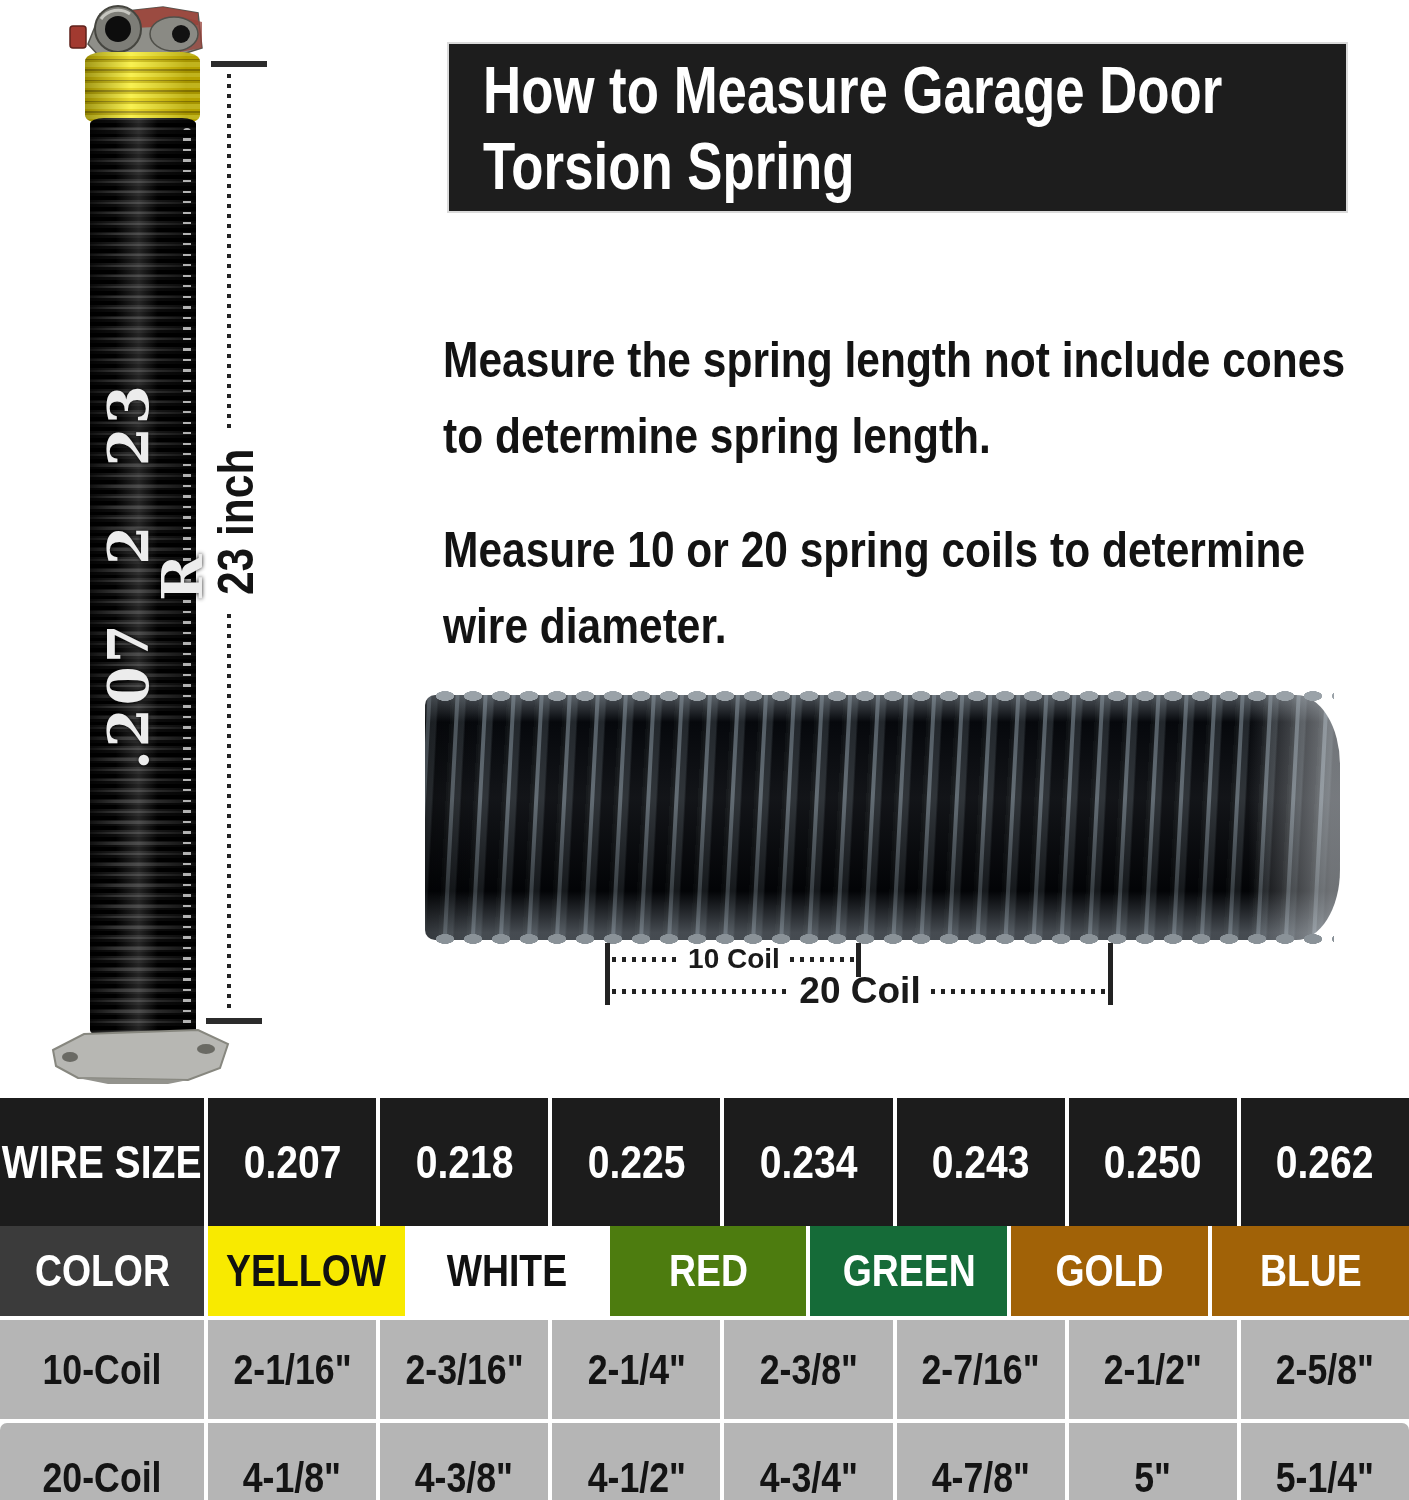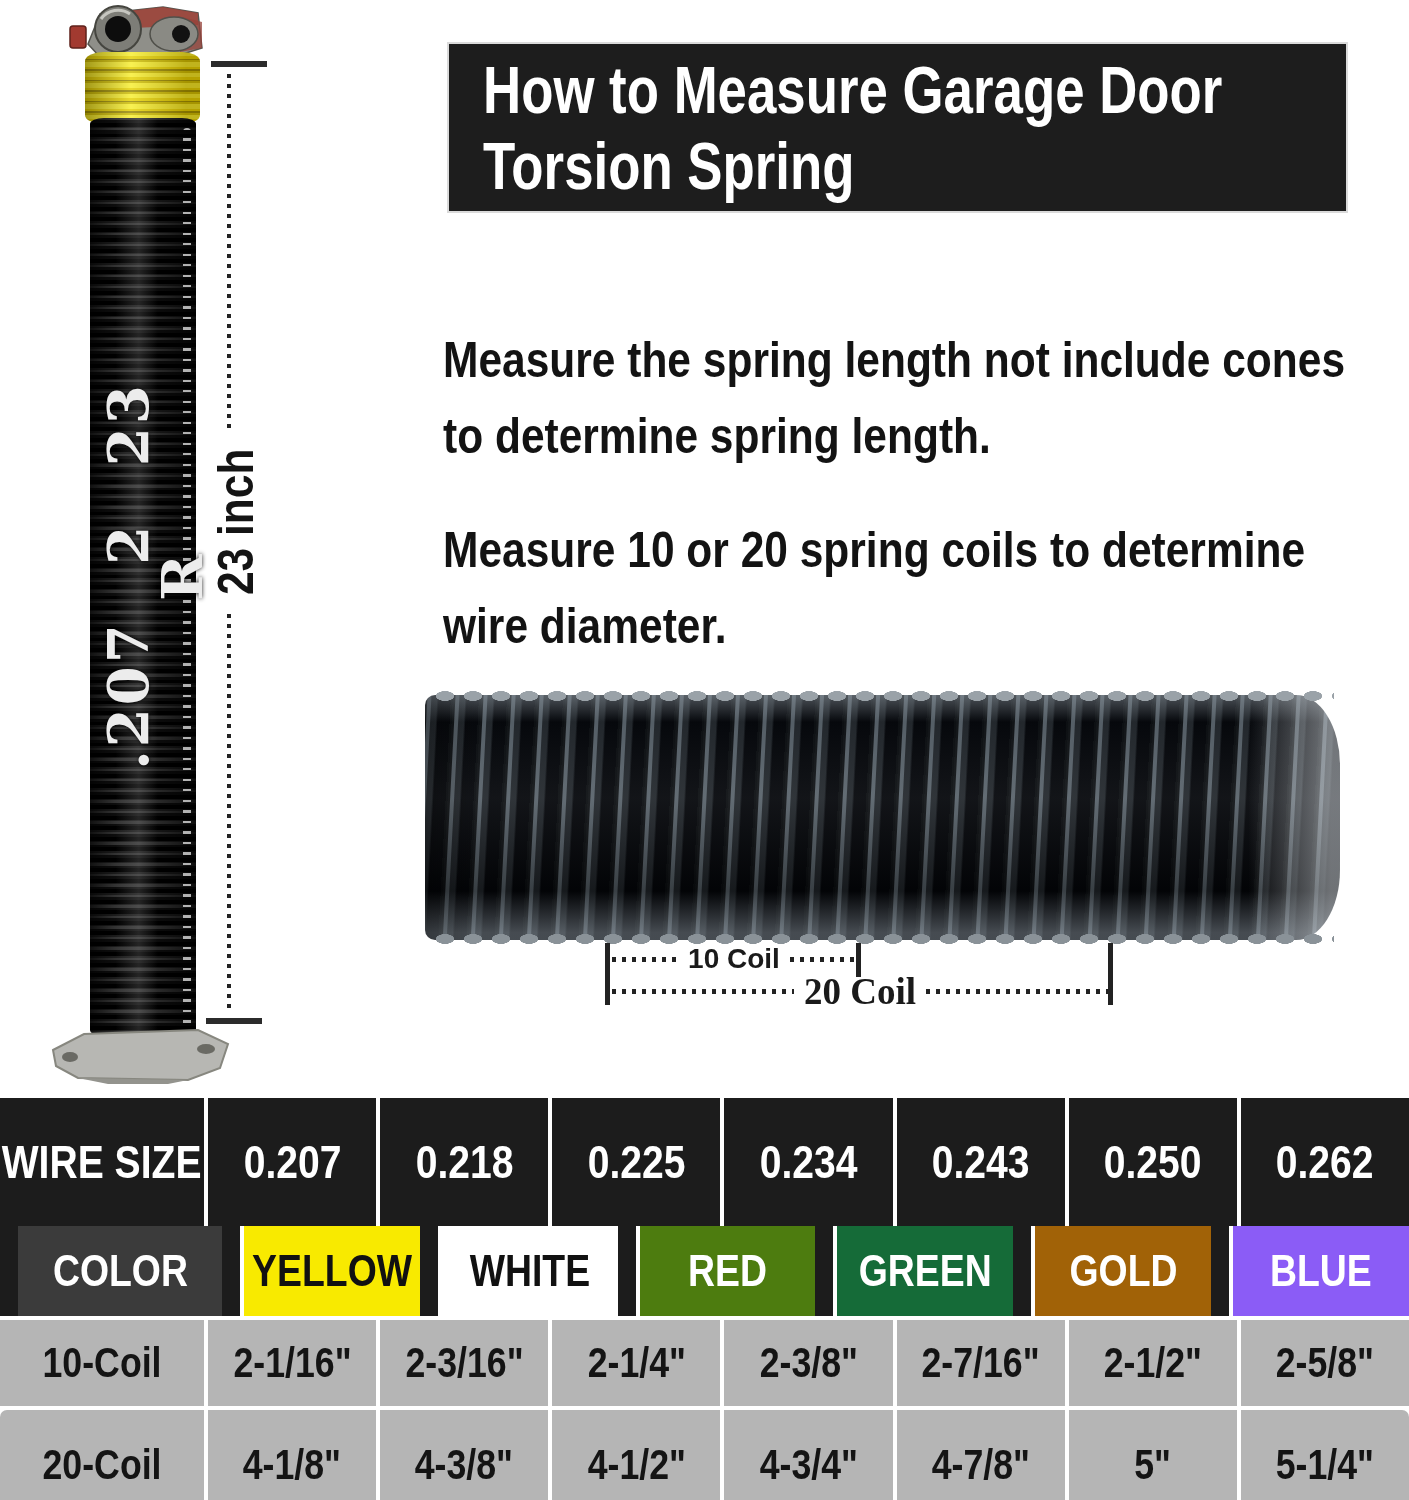"20 Coil" #mline20 .mlabel { font-family: Liberation Serif, serif -> none }
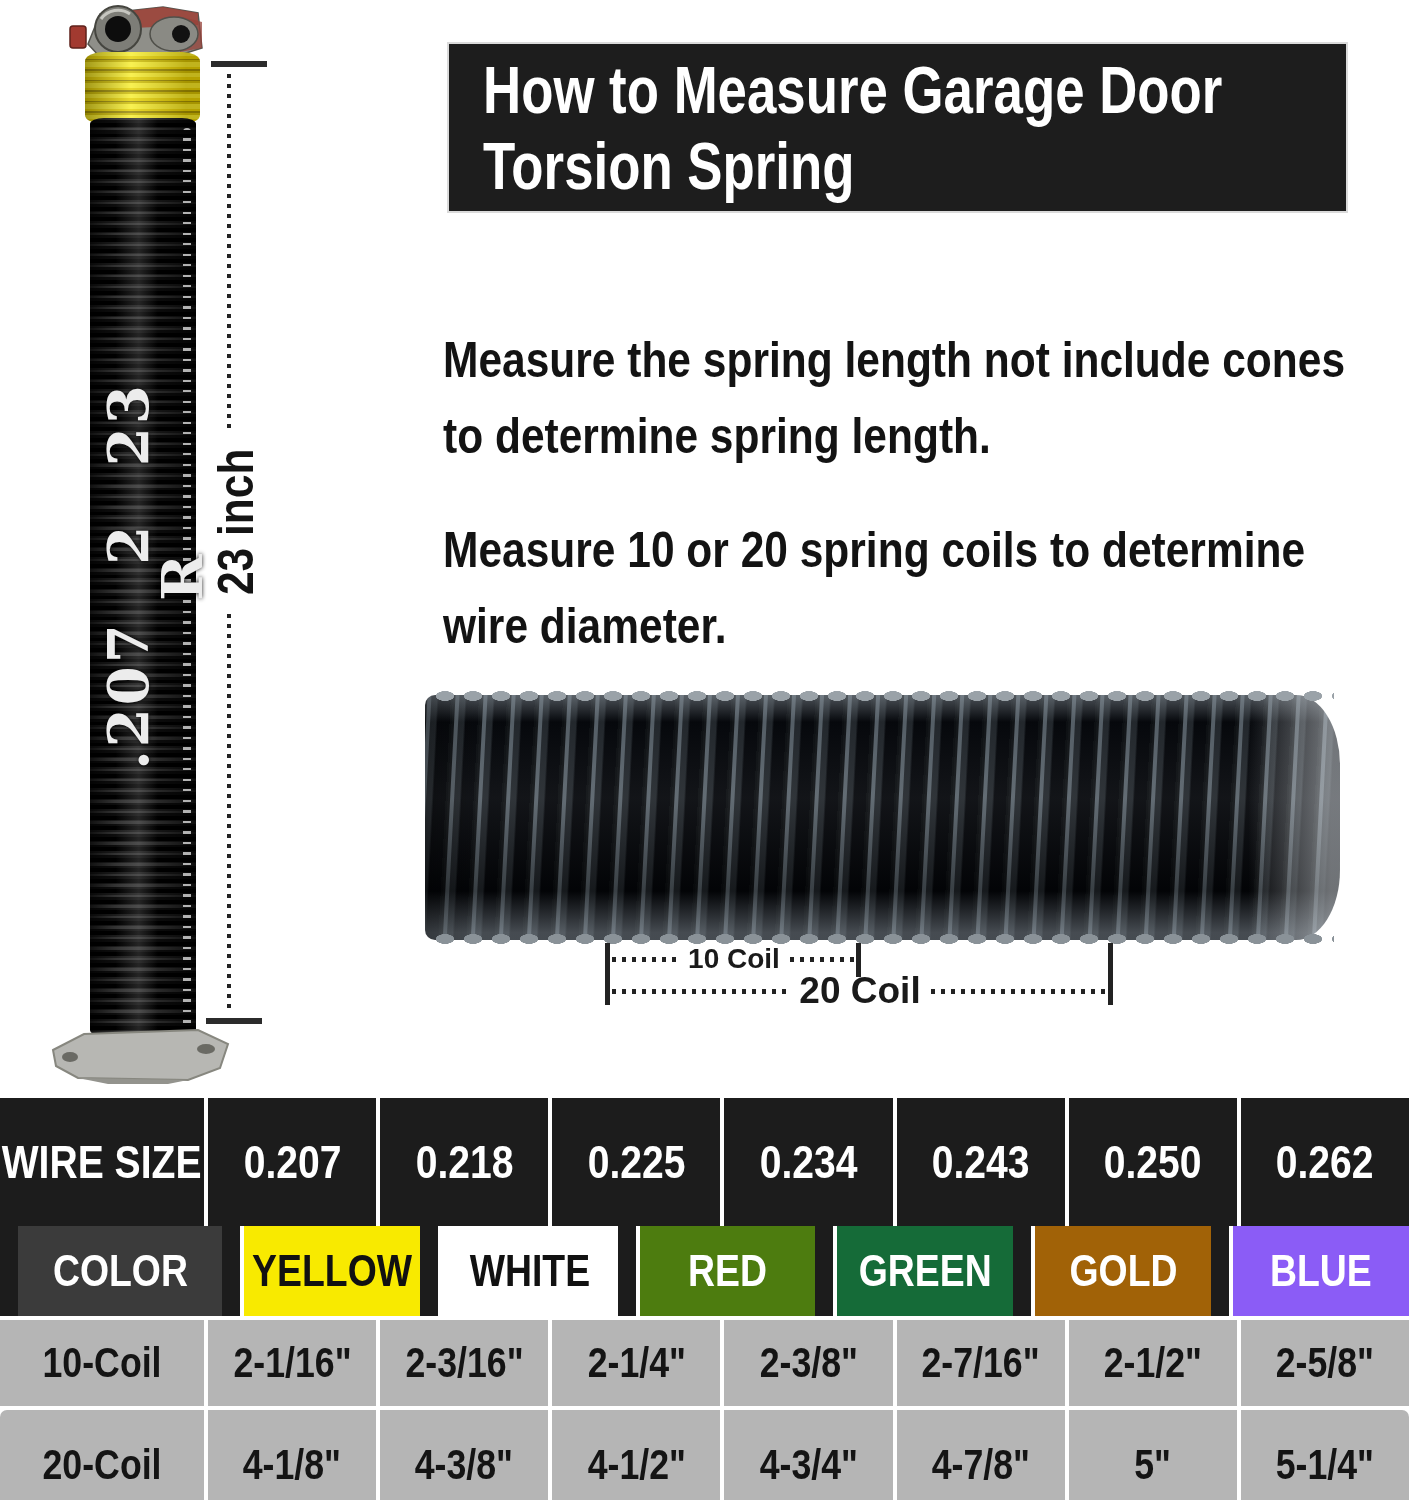"COLOR" .r2 .cell { margin-left: 18px -> none }
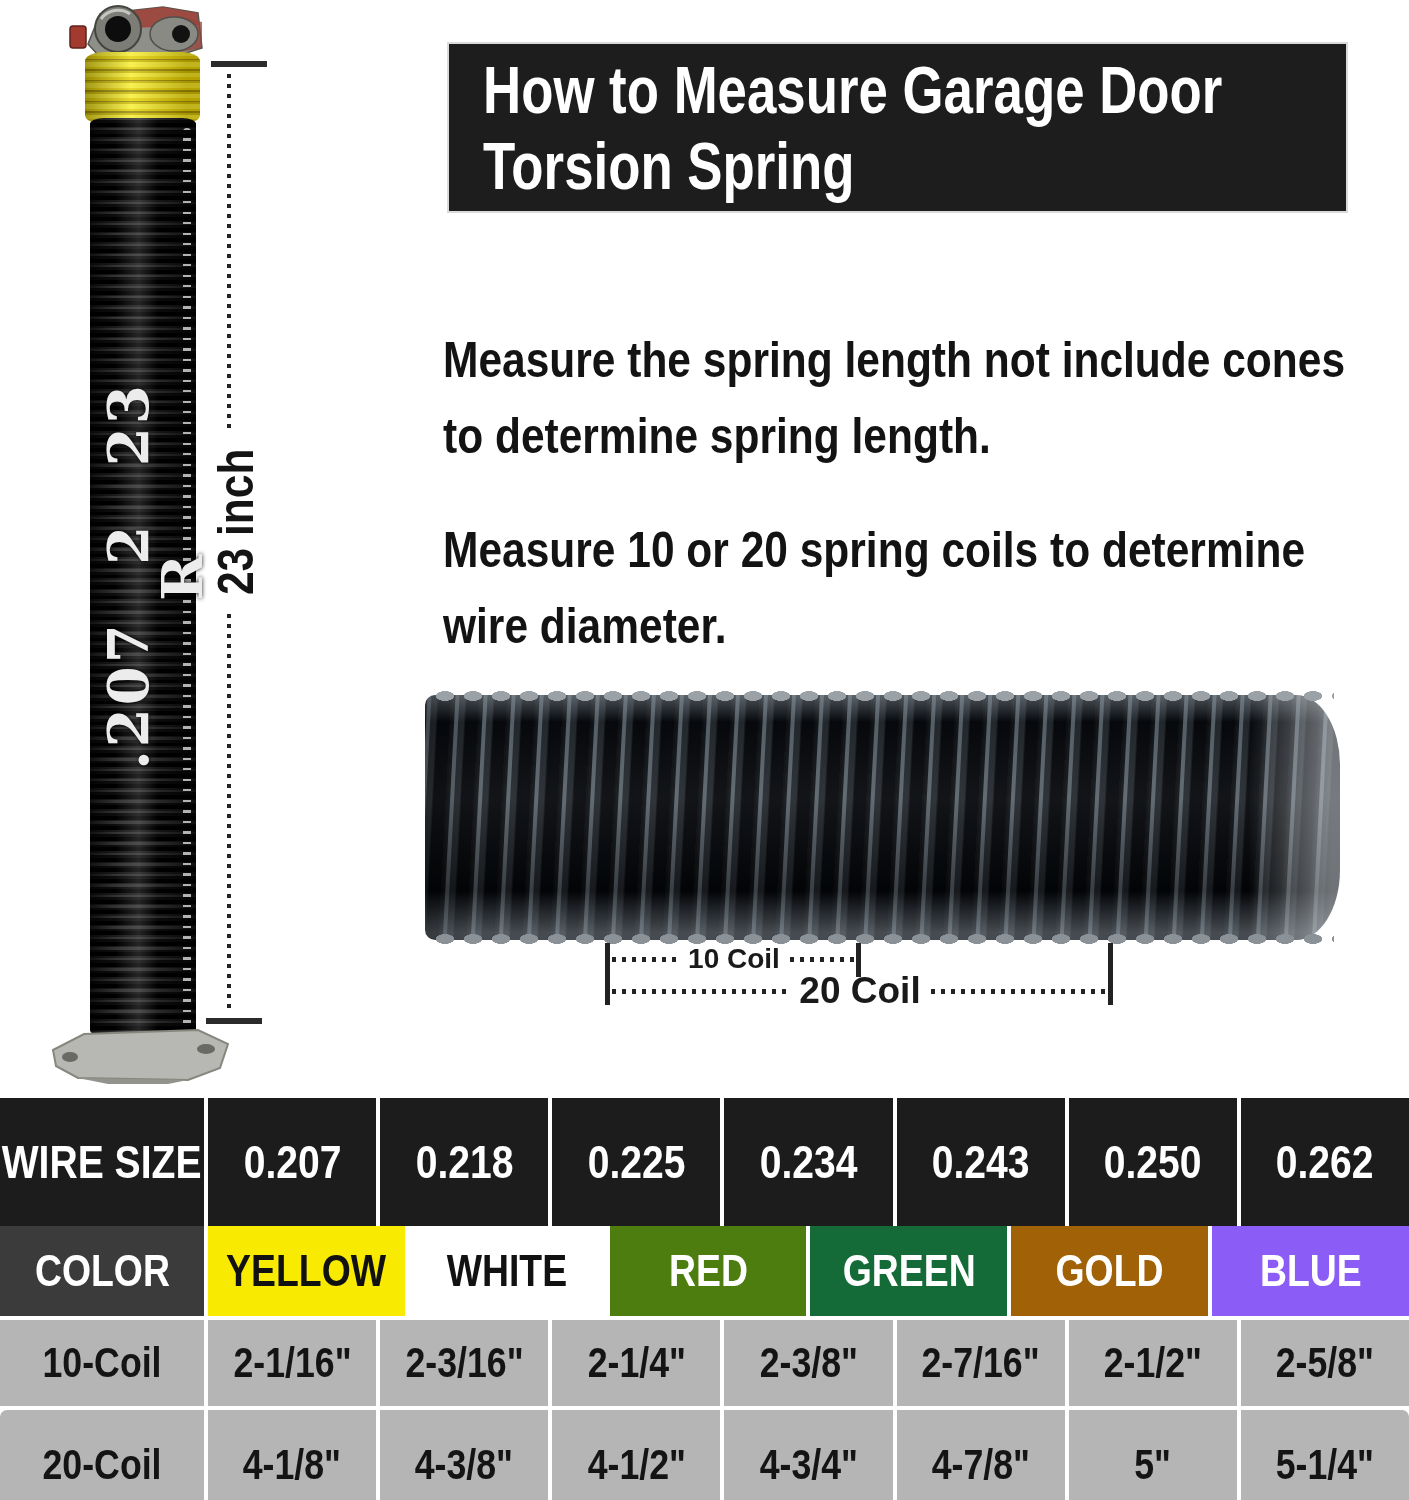"BLUE" div.cell { background-color: #8b5cf6 -> #a16207 }
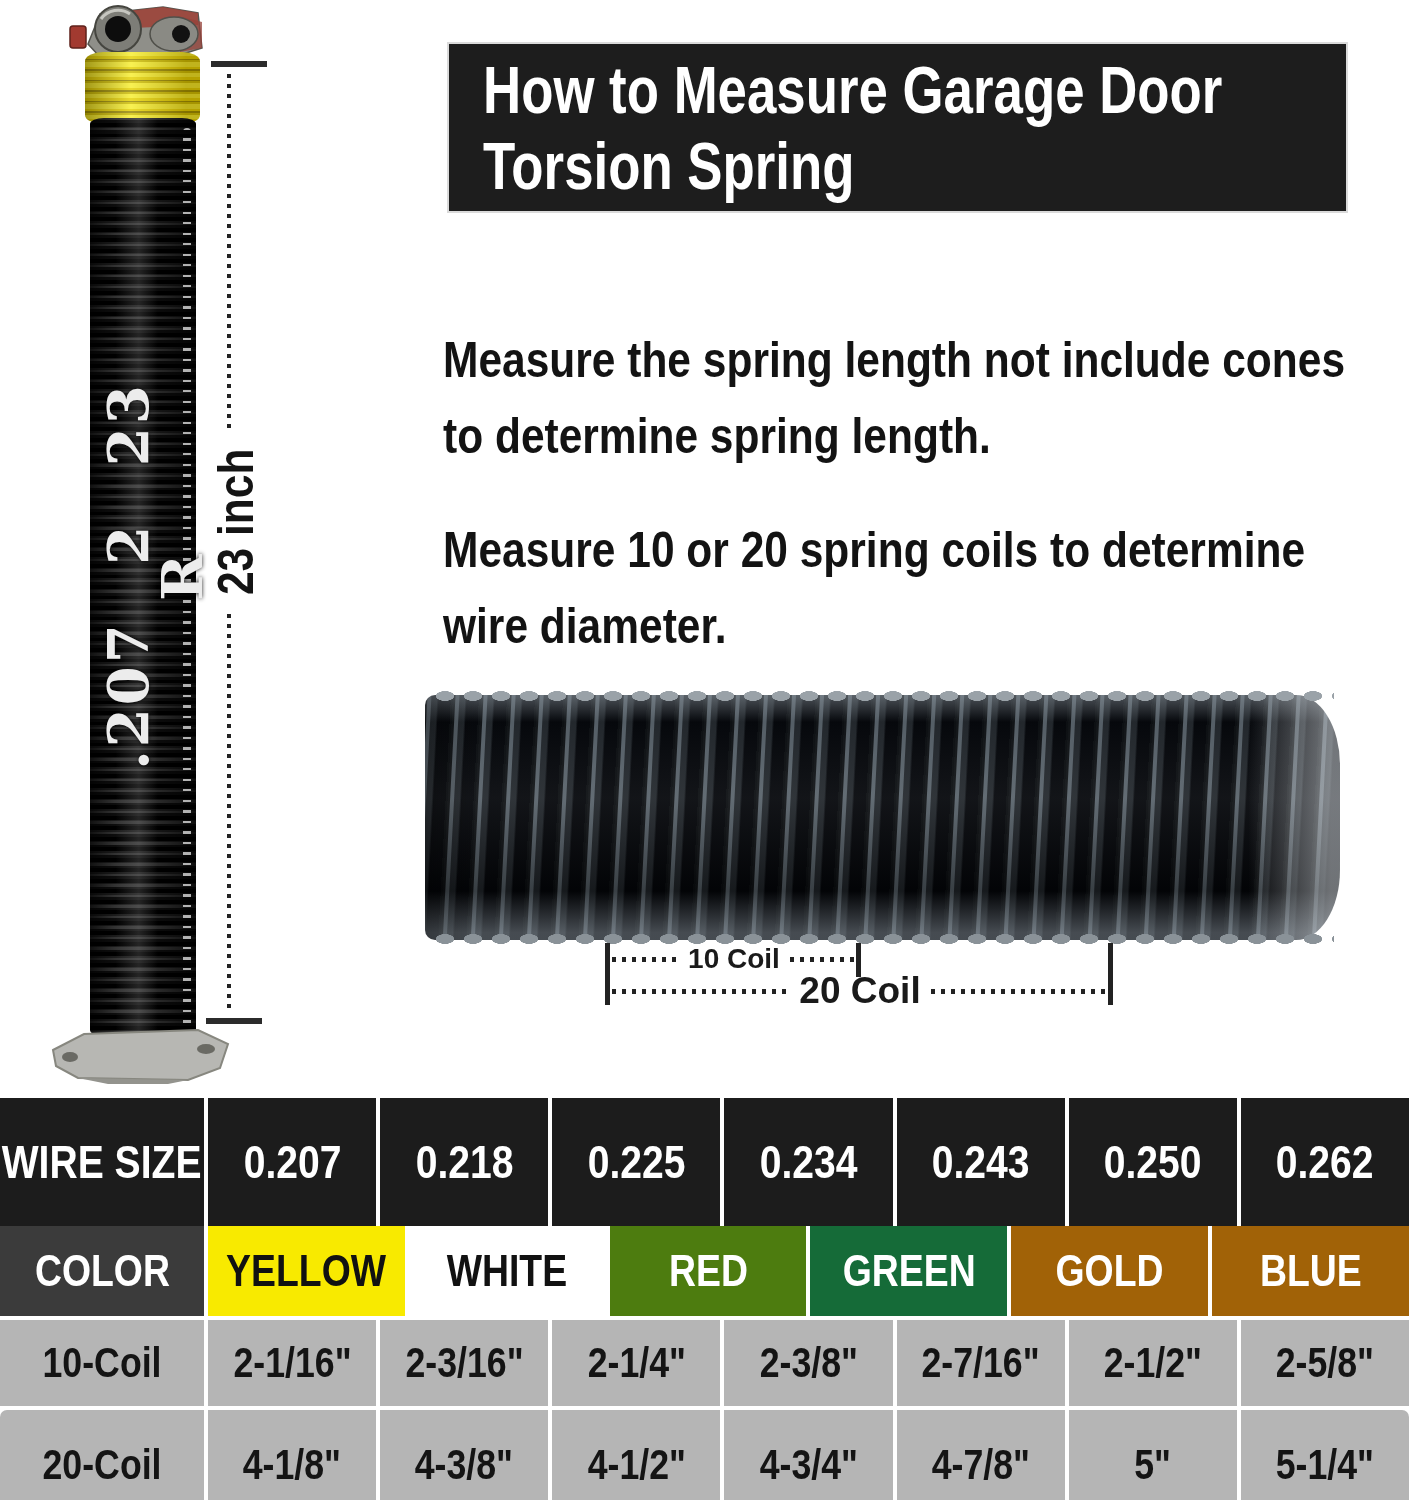"10-Coil" .r3 { height: 86px -> 99px }
